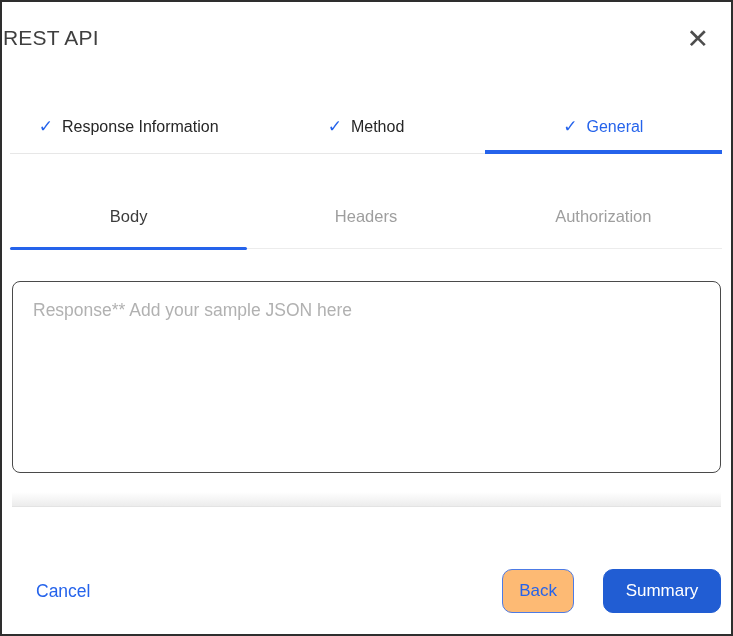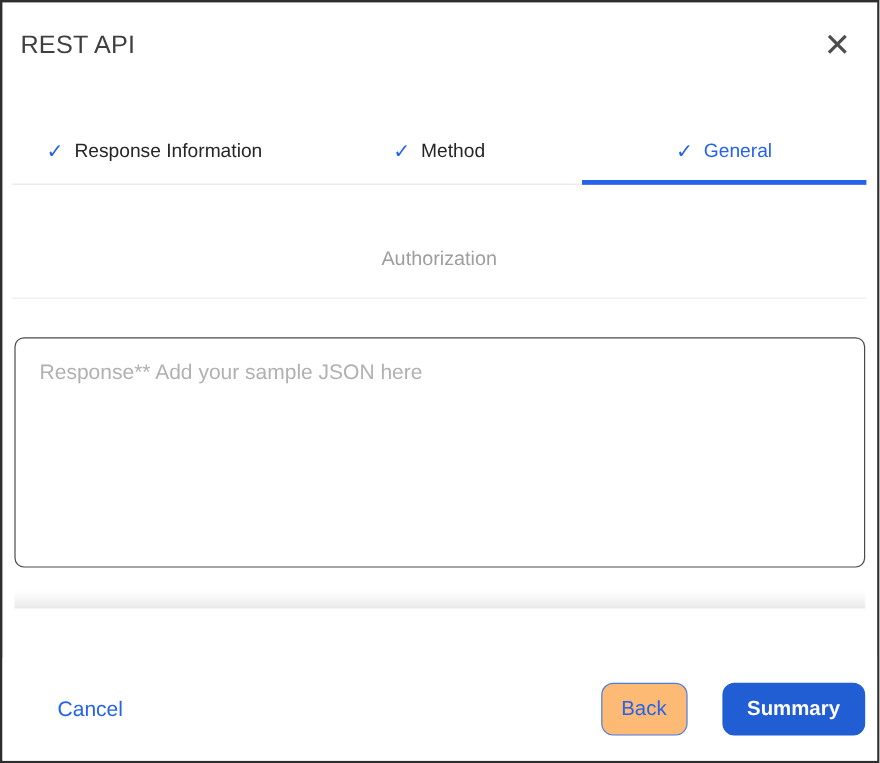"REST API" .modal-header { padding: 4px 18px 0 15px -> 4px 18px 0 1px }
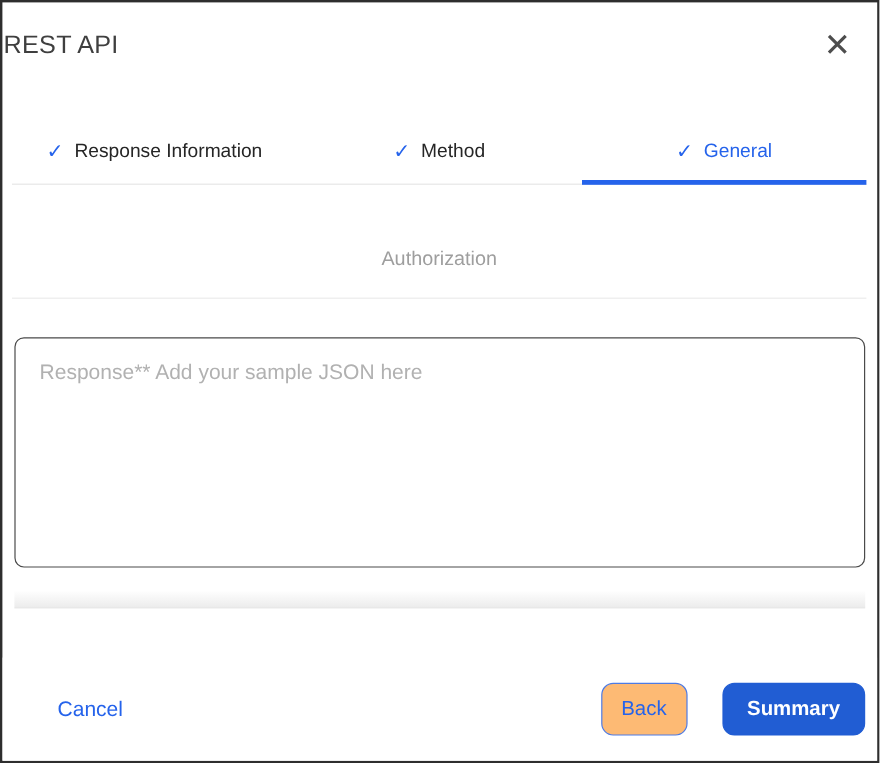"Body" div.tab { html: none -> <div> <span>Body</span> </div> }
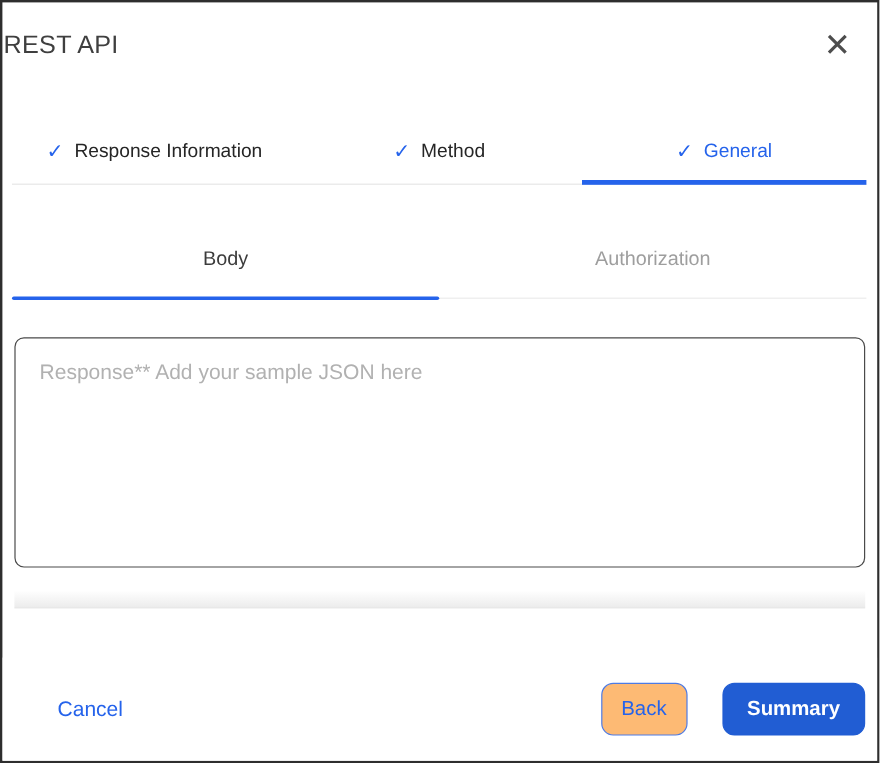"Headers" div.tab { html: none -> <div> <span>Headers</span> </div> }
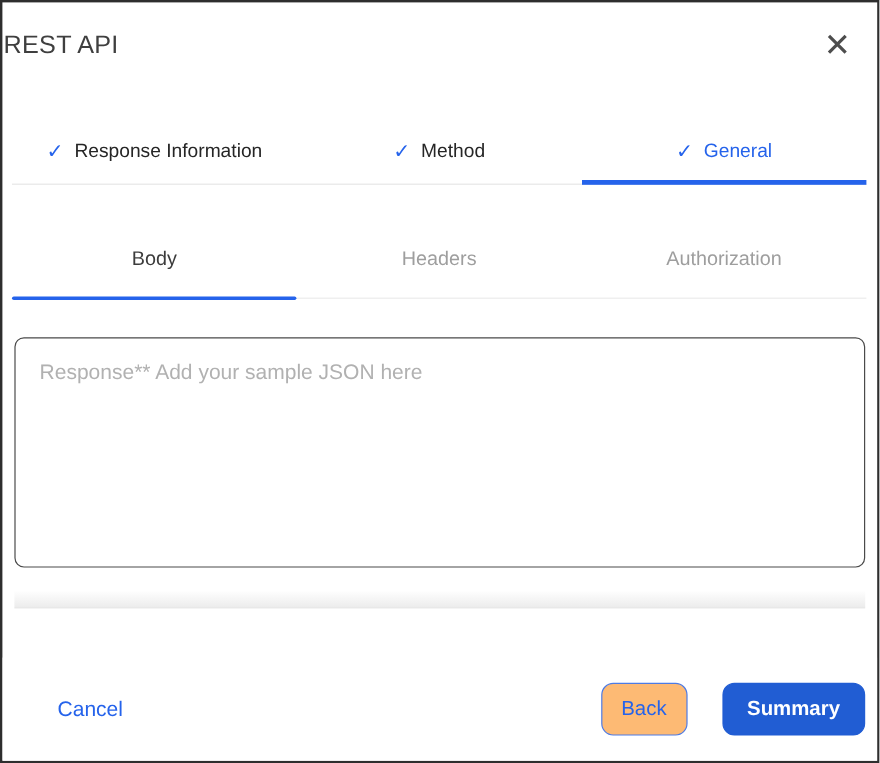"Cancel" .modal-footer { padding: 0 10px 0 46px -> 0 10px 0 34px }
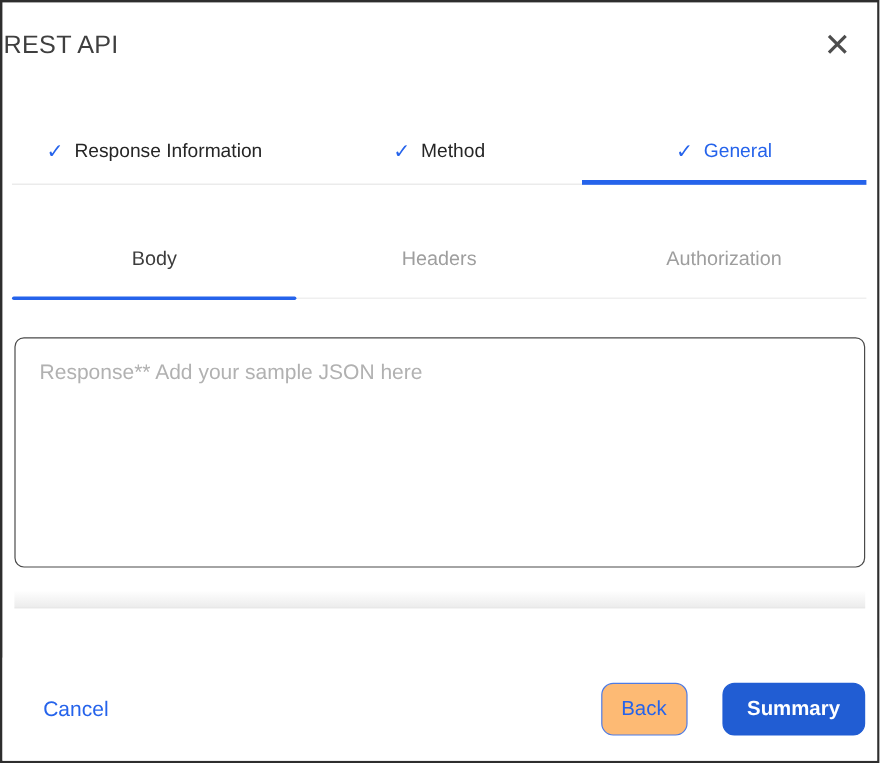"Summary" .btn-summary { font-weight: 700 -> 400 }
